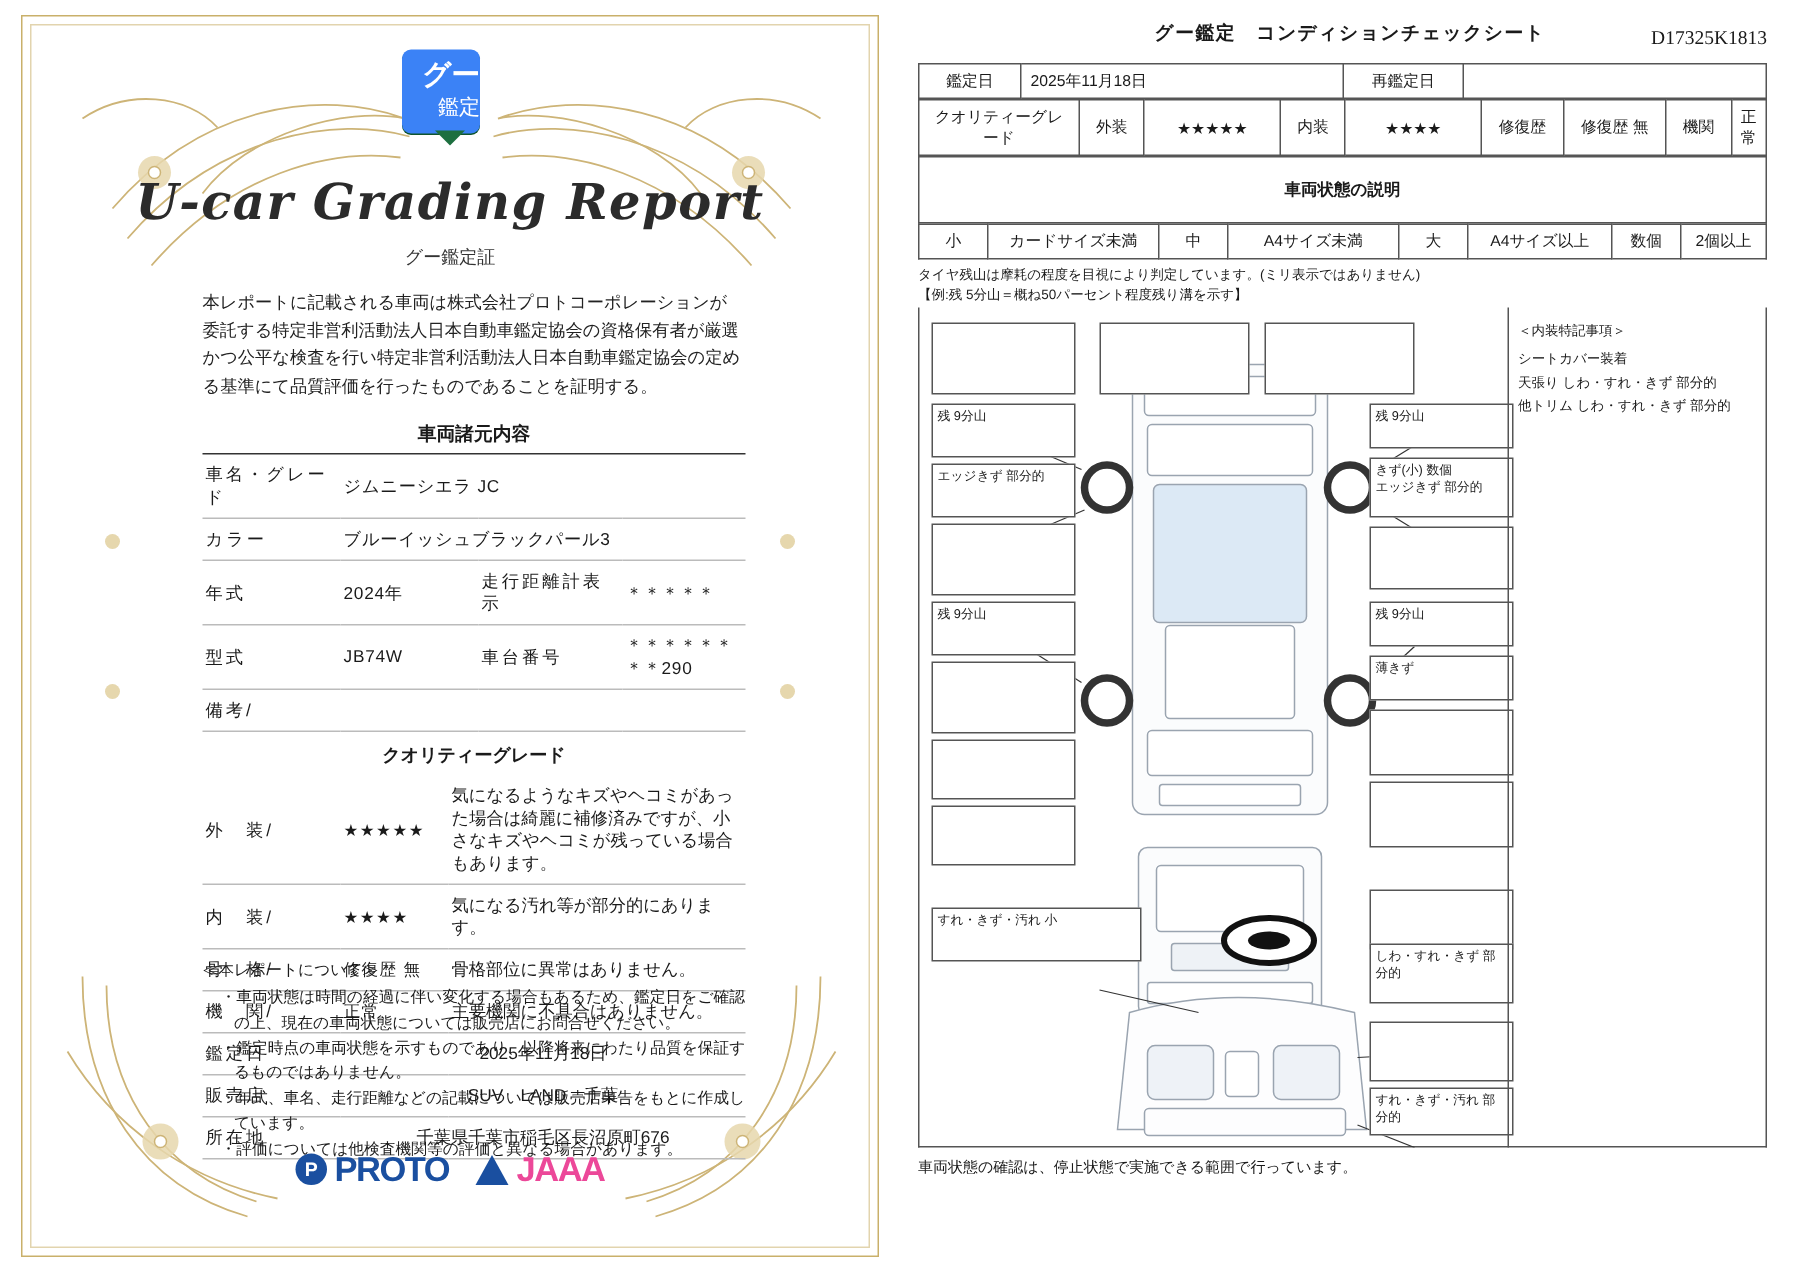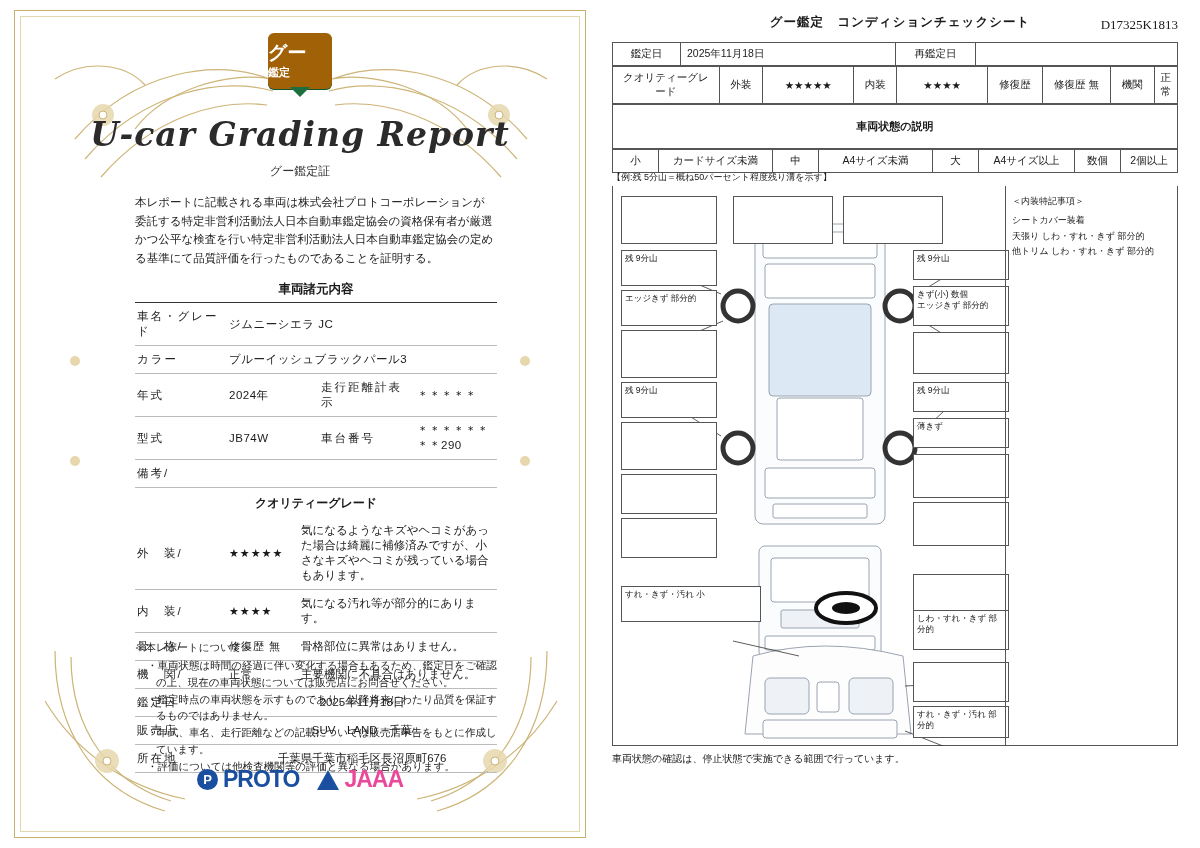"グー" .badge-shape { align-items: flex-start -> flex-end; background: #a16207 -> #3b82f6; width: 64px -> 52px }
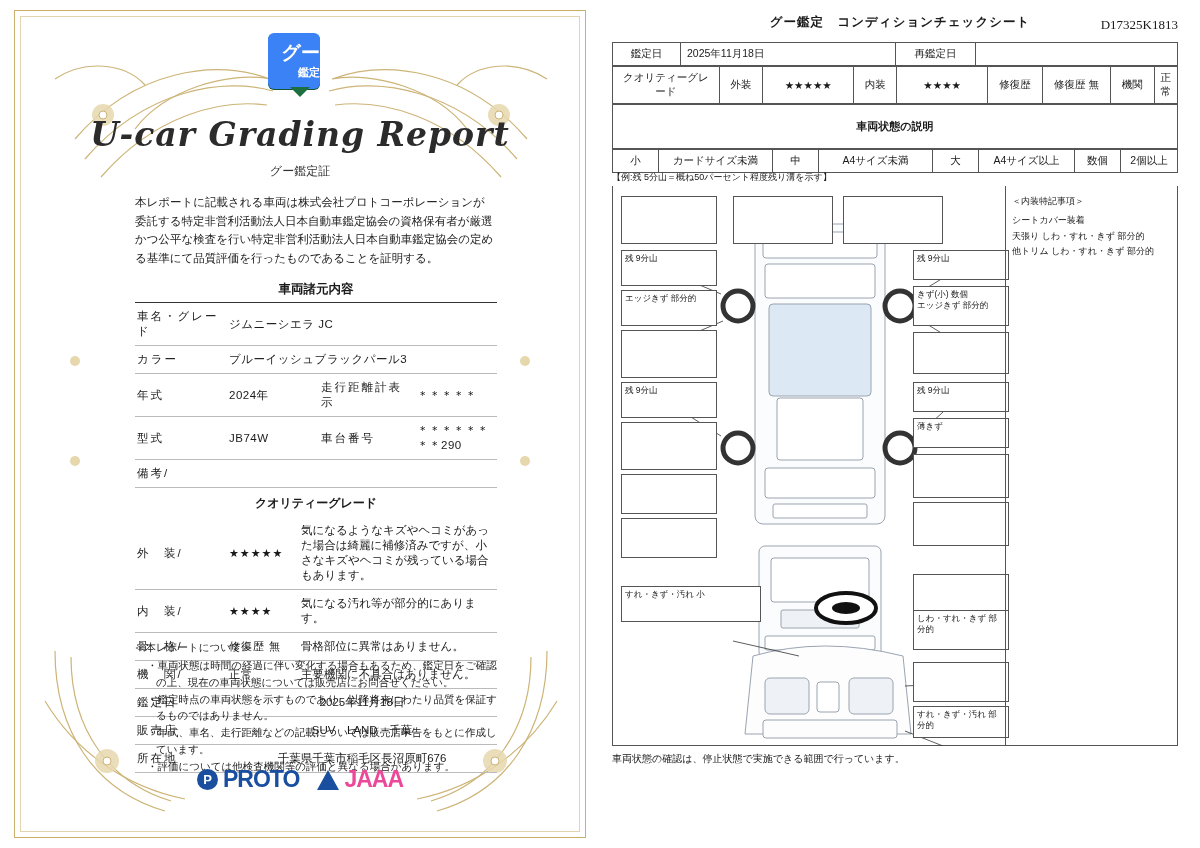"鑑定" .badge-bot { font-size: 11px -> 14px; font-weight: bold -> none }
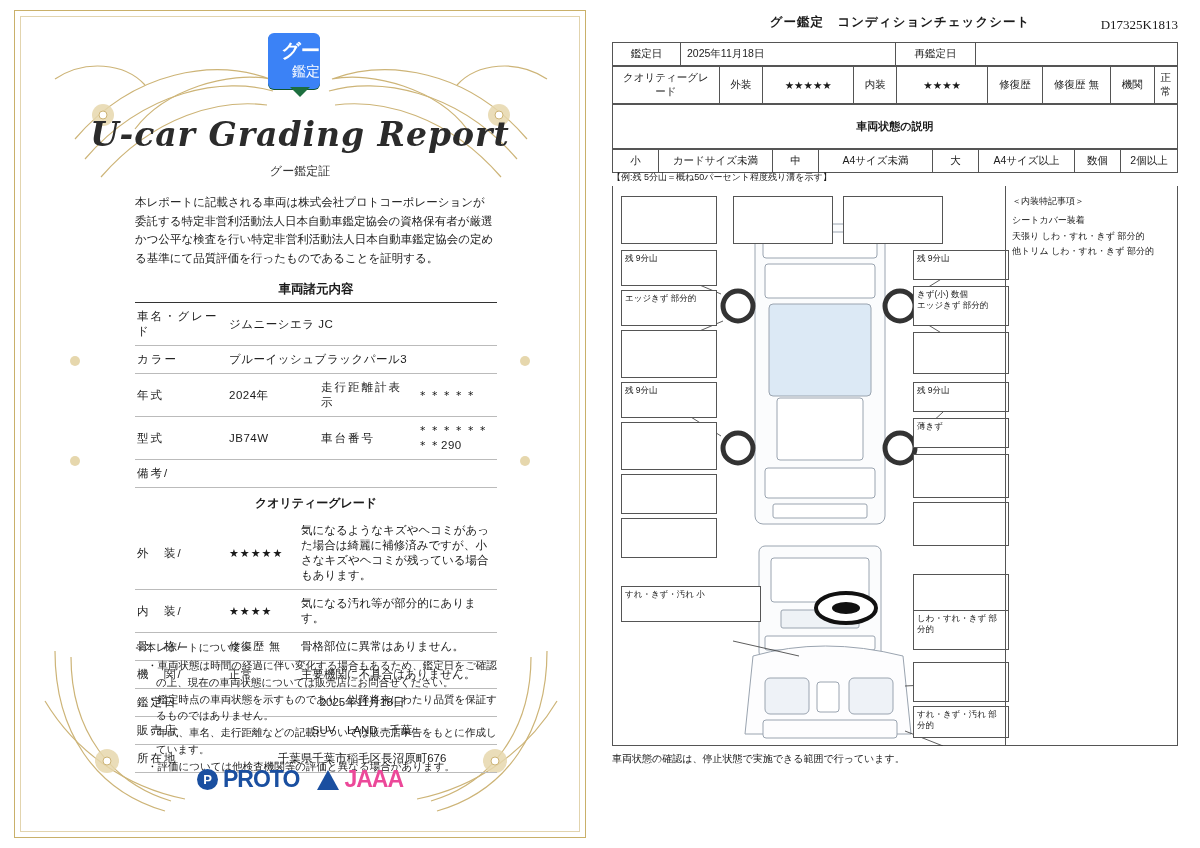"タイヤ残山は摩耗の程度を目視により判定しています。(ミリ表示ではありません)" div.note-small { html: none -> <div>タイヤ残山は摩耗の程度を目視により判定しています。(ミリ表示ではありません)</div> }
